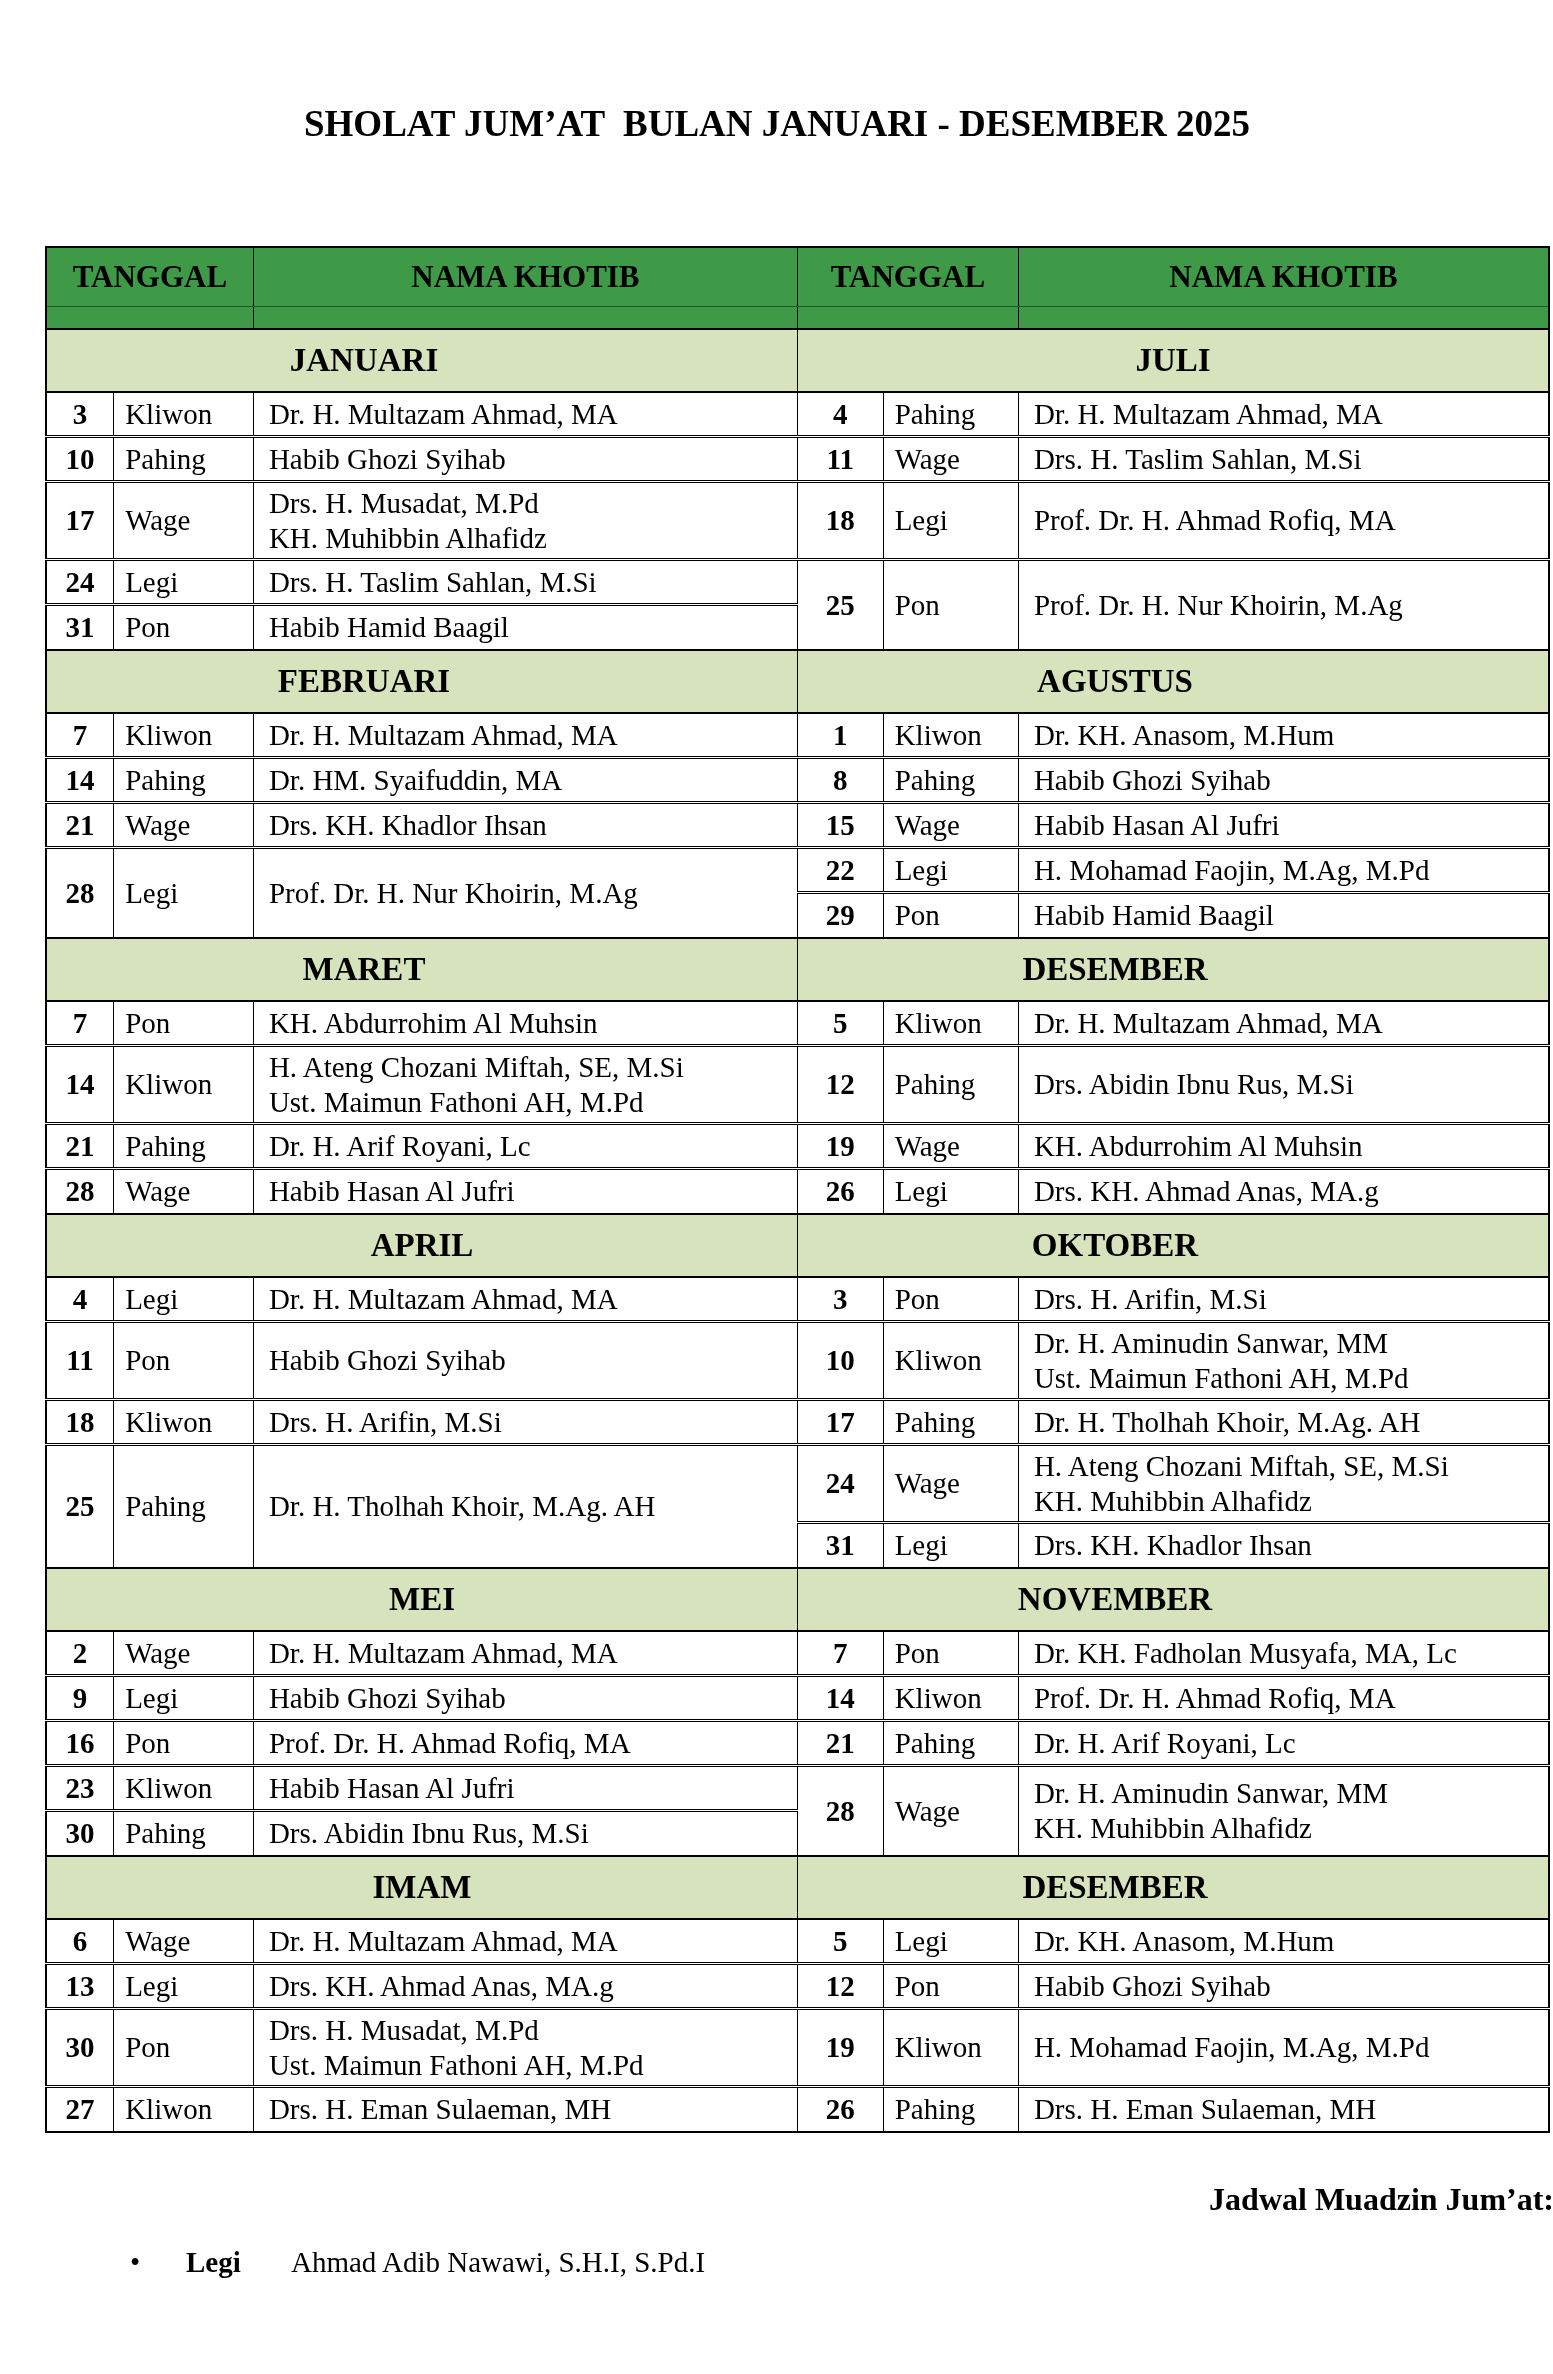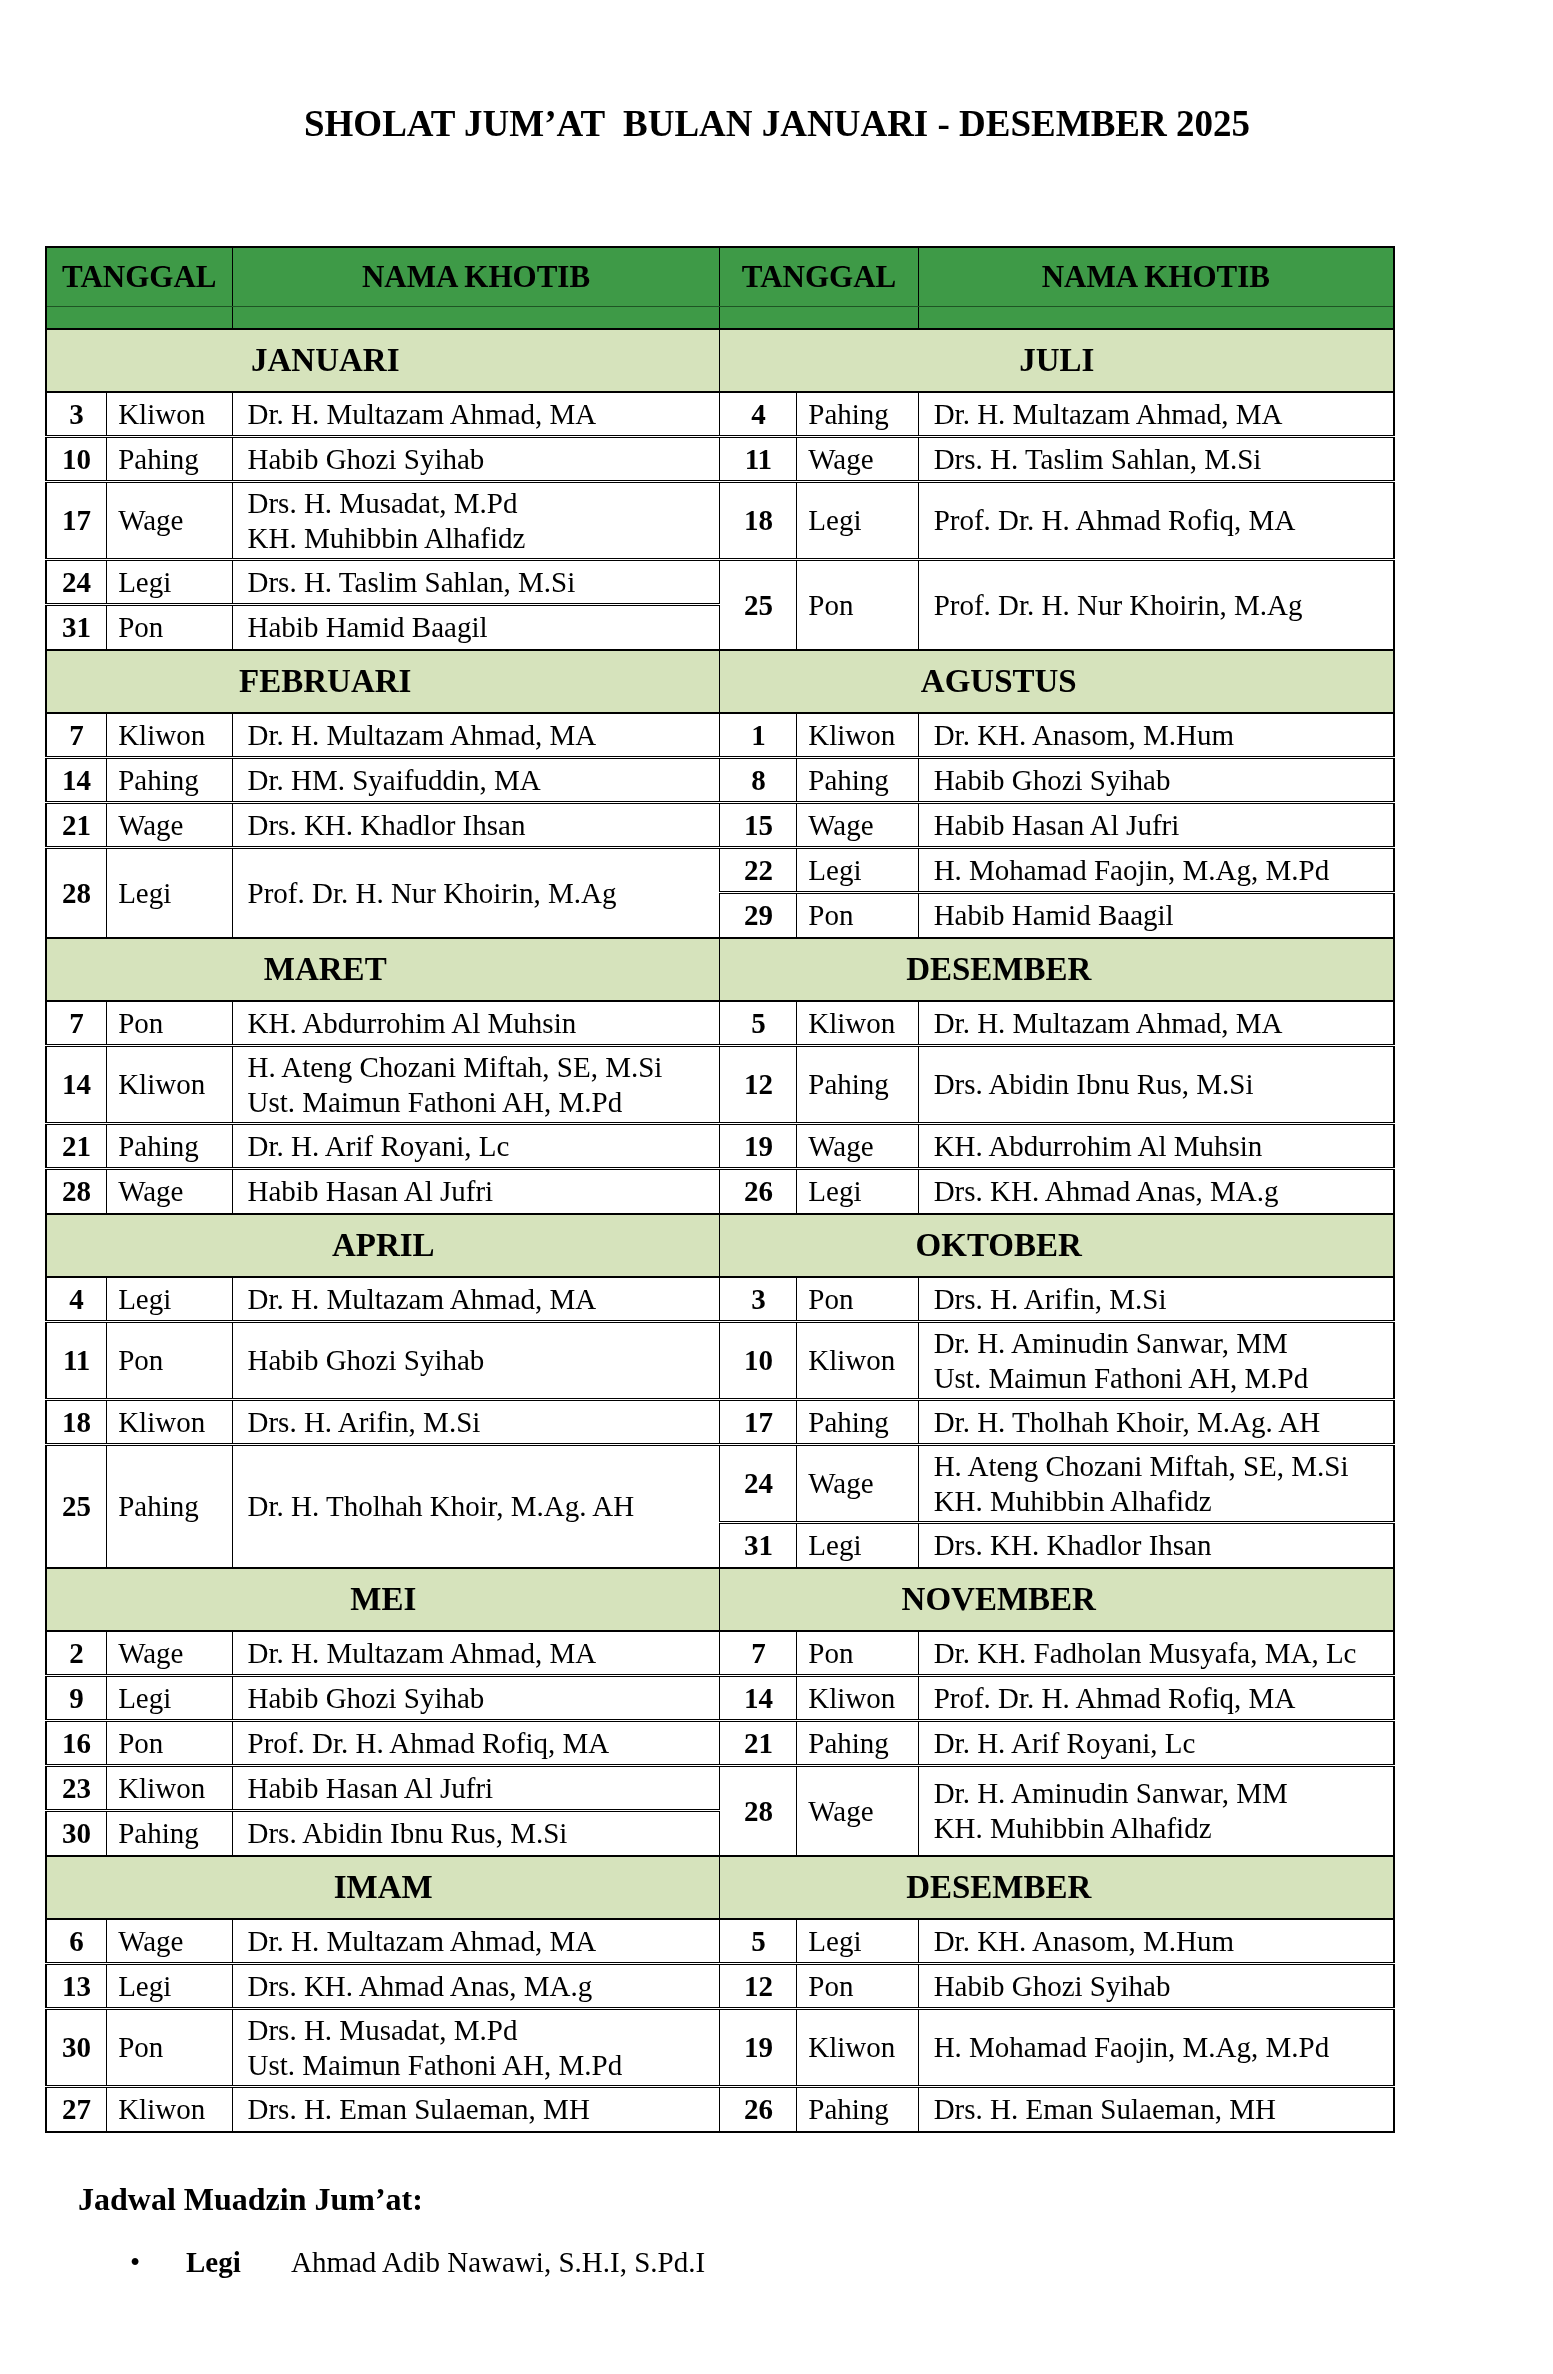"TANGGAL" table.sched { width: 1350px -> 1505px }
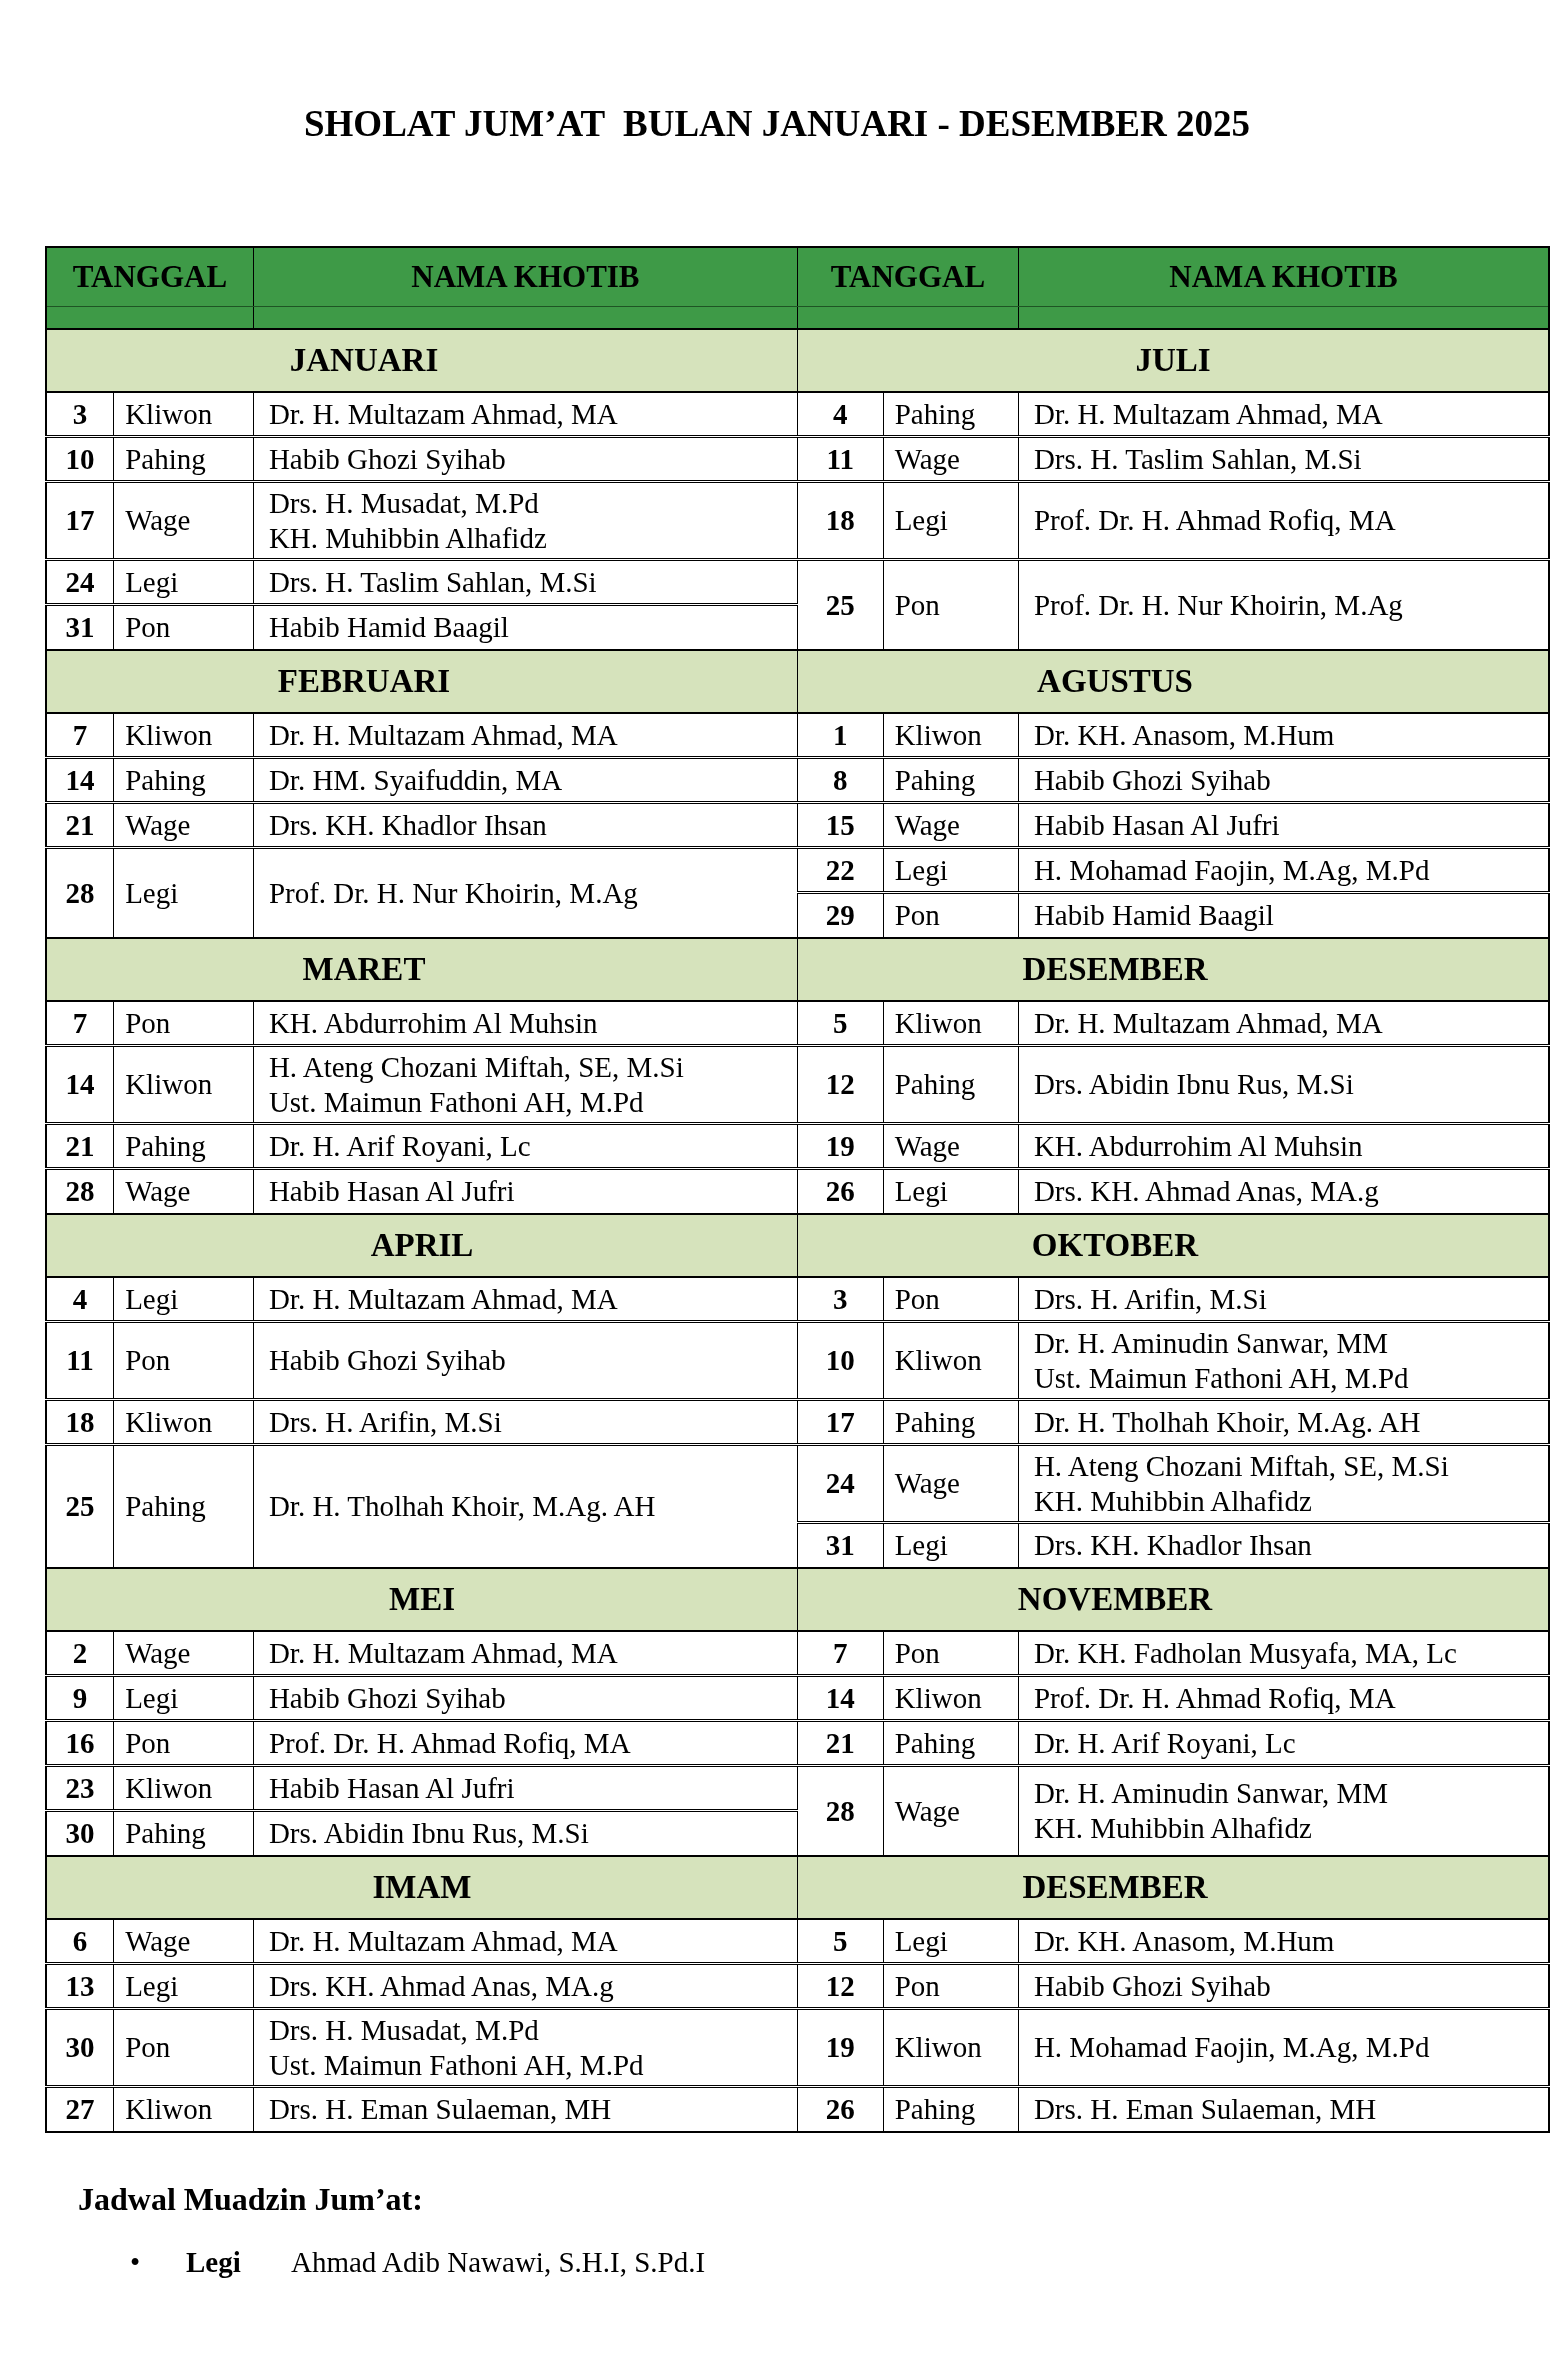"Jadwal Muadzin Jum’at:" .muadzin-heading { text-align: none -> right }
